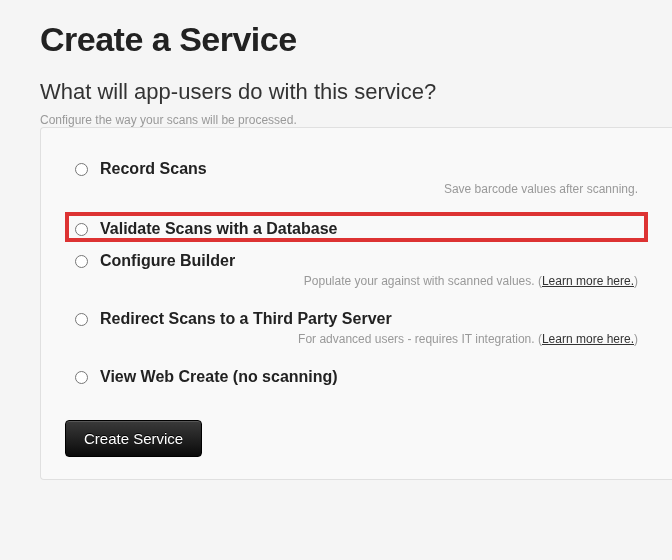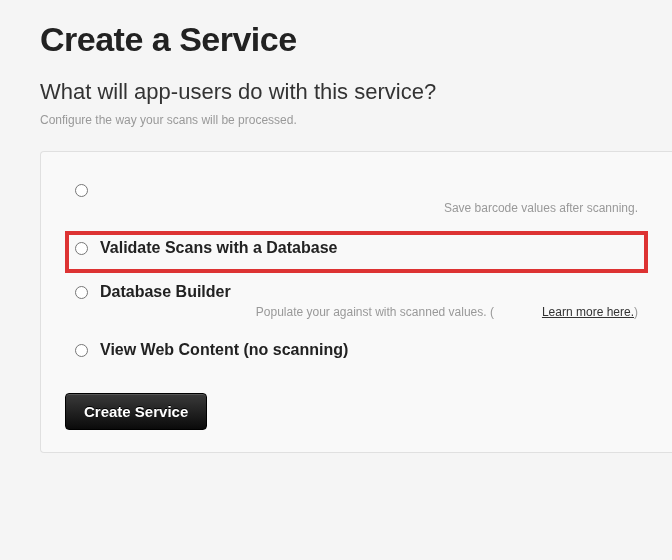"Configure the way your scans" .subdesc { margin-bottom: 24px -> none }
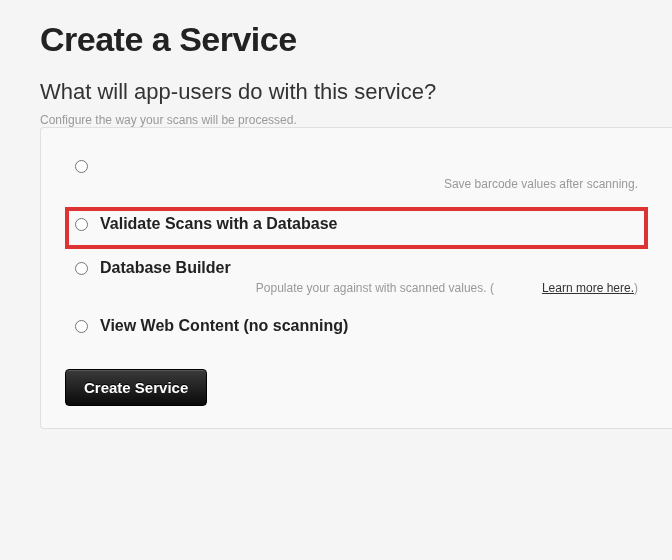"Record Scans" span.option-title { html: none -> <span>Record Scans</span> }
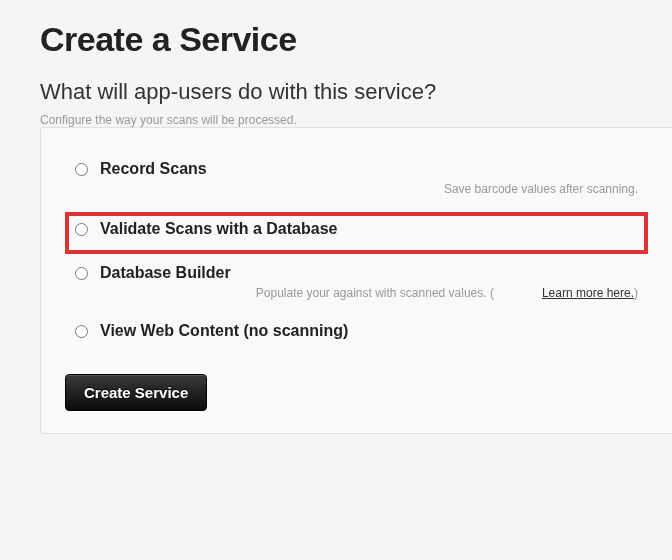"Validate Scans with a Database" .option.highlighted { padding: 4px 6px 12px 6px -> 4px 6px 0 6px }
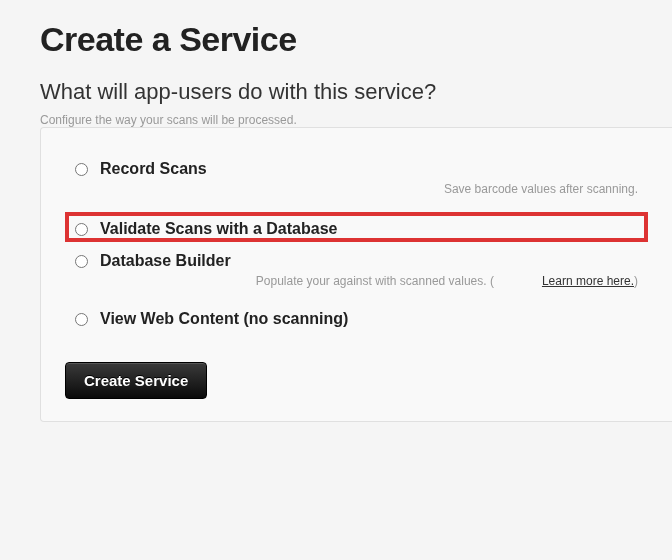"Database Builder" span.option-title { text: Database -> Configure }
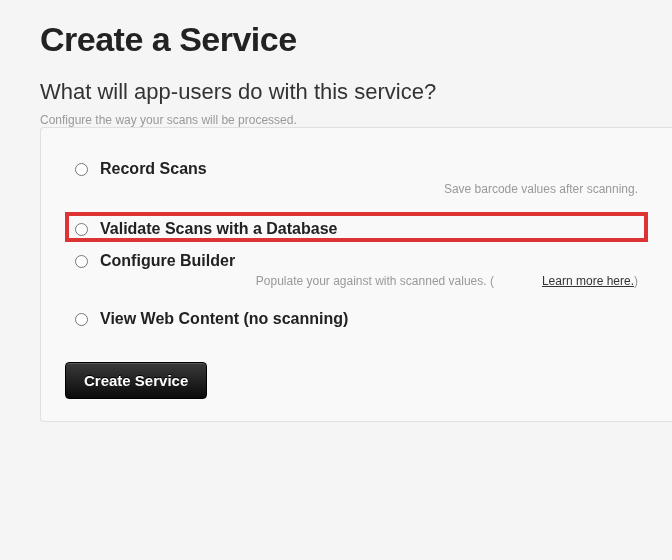"Learn more here." .option-desc a, .learn-more { margin-left: 48px -> none }
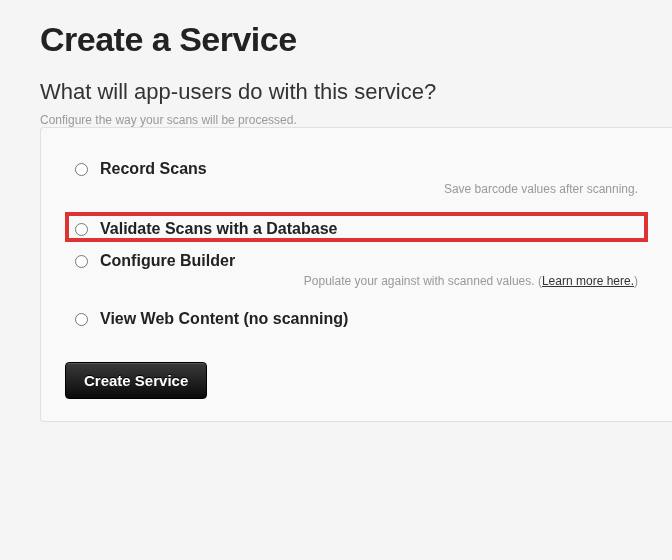"Redirect Scans to a Third" div.option { html: none -> <div> <div> <input> <span>Redirect Scans to a Third Party Server</span> </div> <div><span>For advanced users - requires IT integration. (</span><a>Learn more here.</a>)</div> </div> }
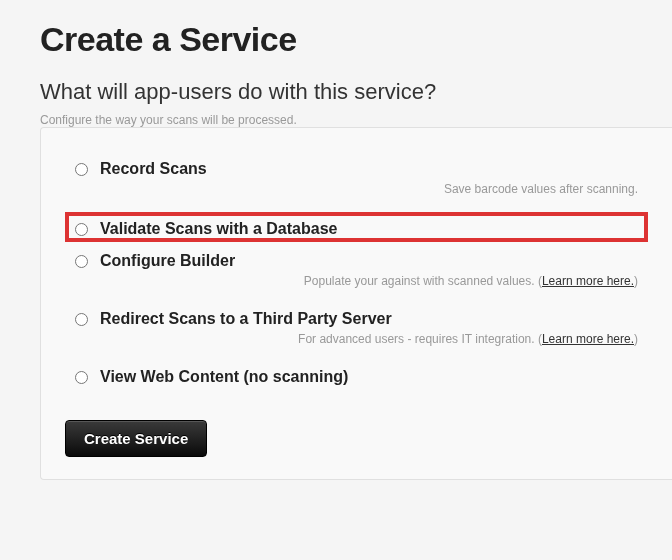"View Web Content (no scanning)" span.option-title { text: Content -> Create }
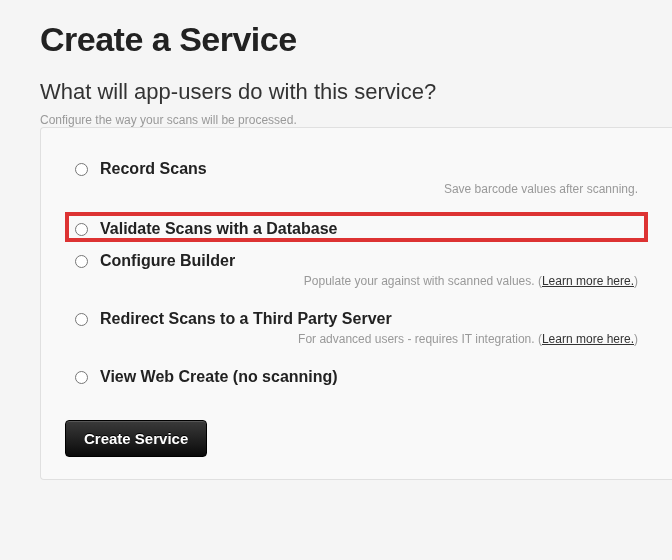"Create Service" .create-btn { font-weight: 700 -> 400 }
